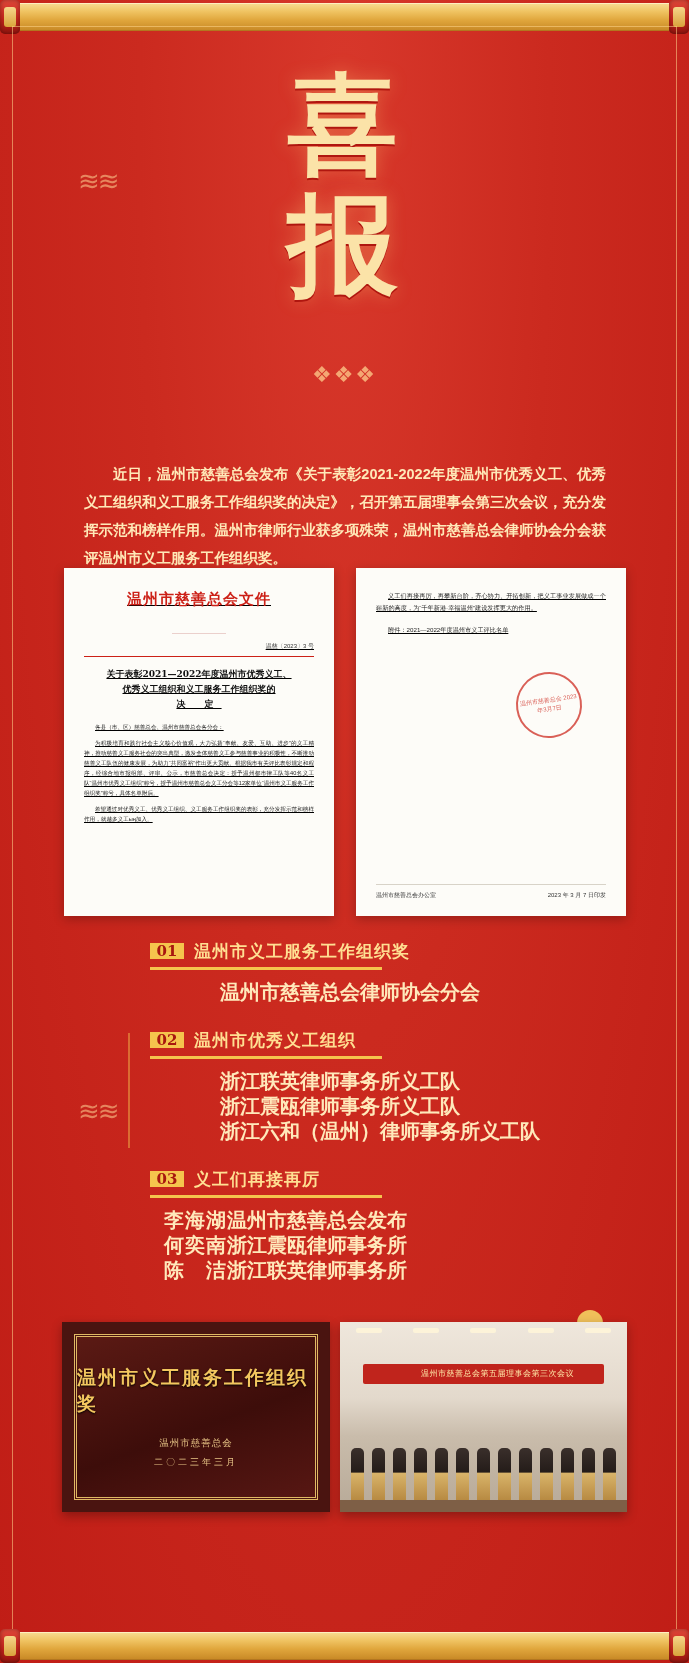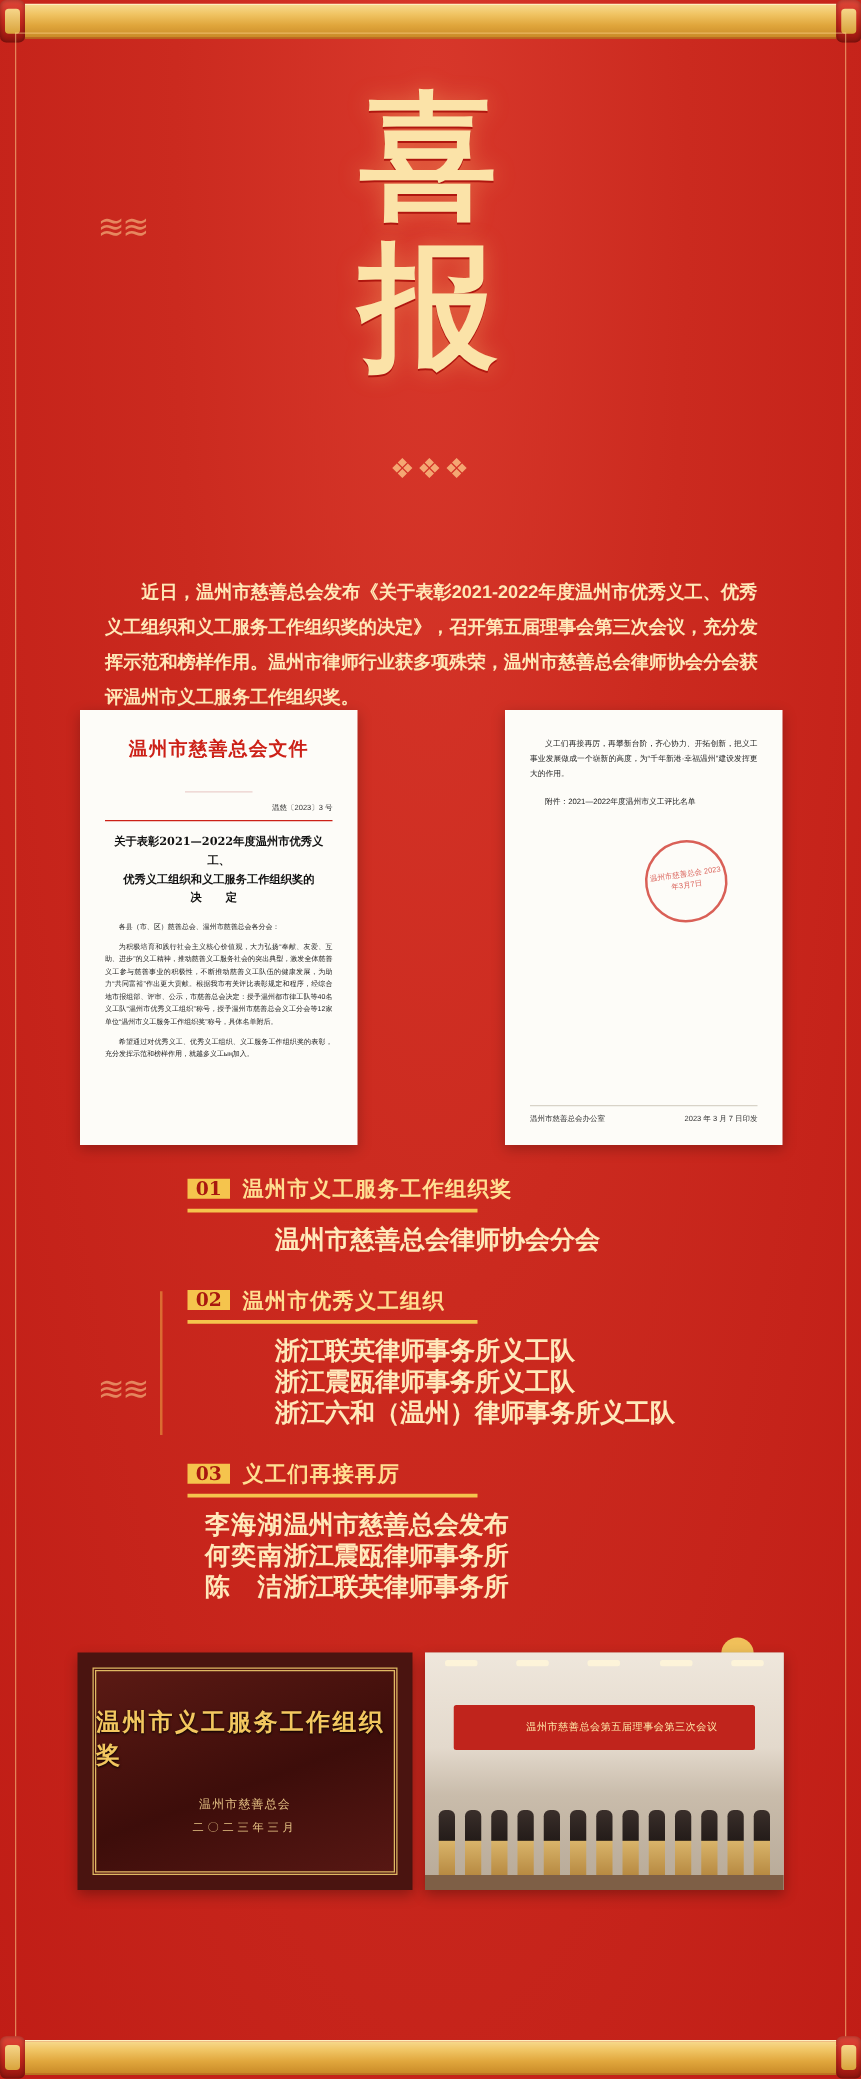"温州市慈善总会文件" .doc { text-decoration: none -> underline; width: 222px -> 270px }
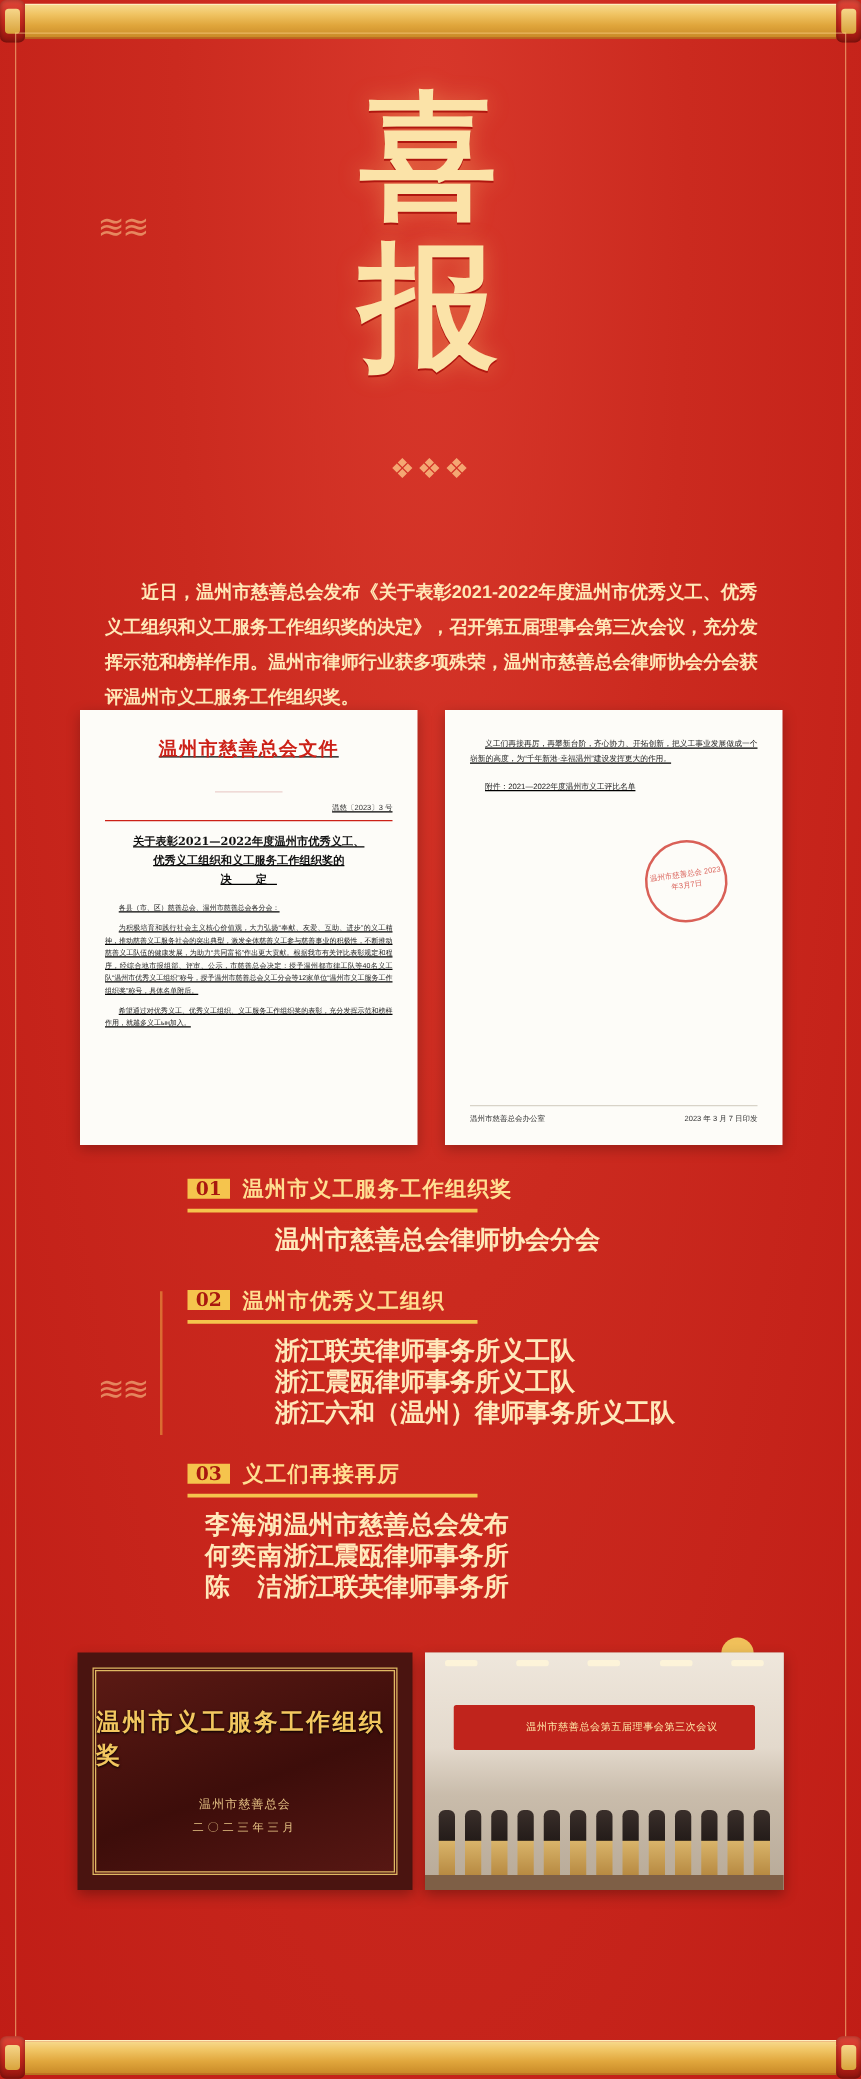"温州市慈善总会第五届理事会第三次会议" .hall-banner { height: 36px -> 20px }
